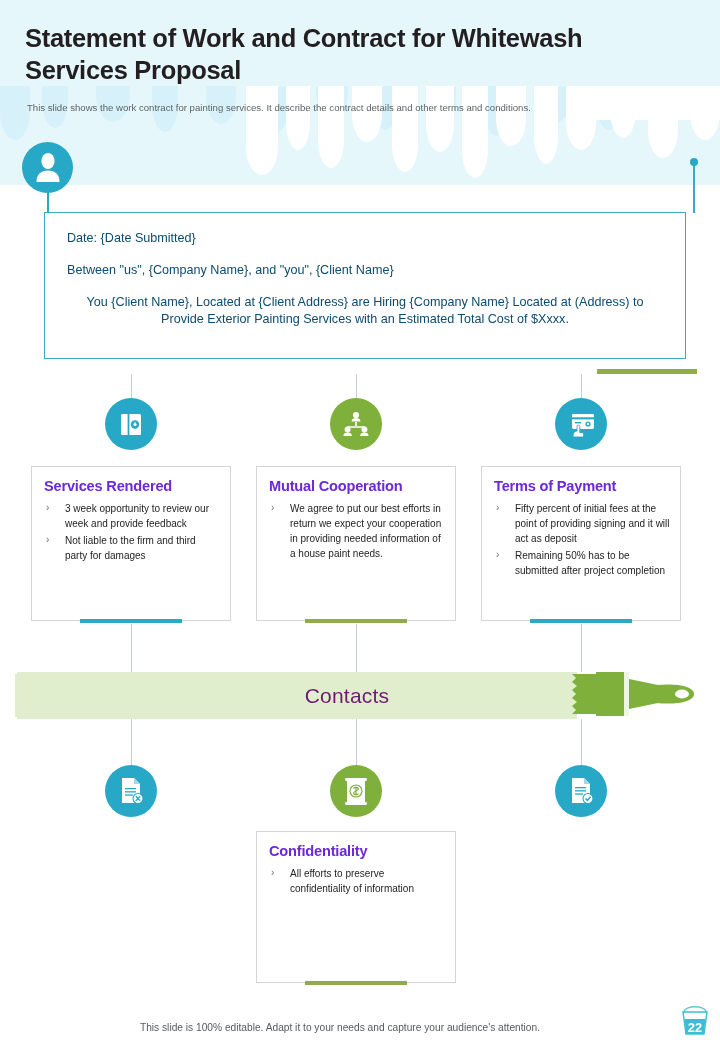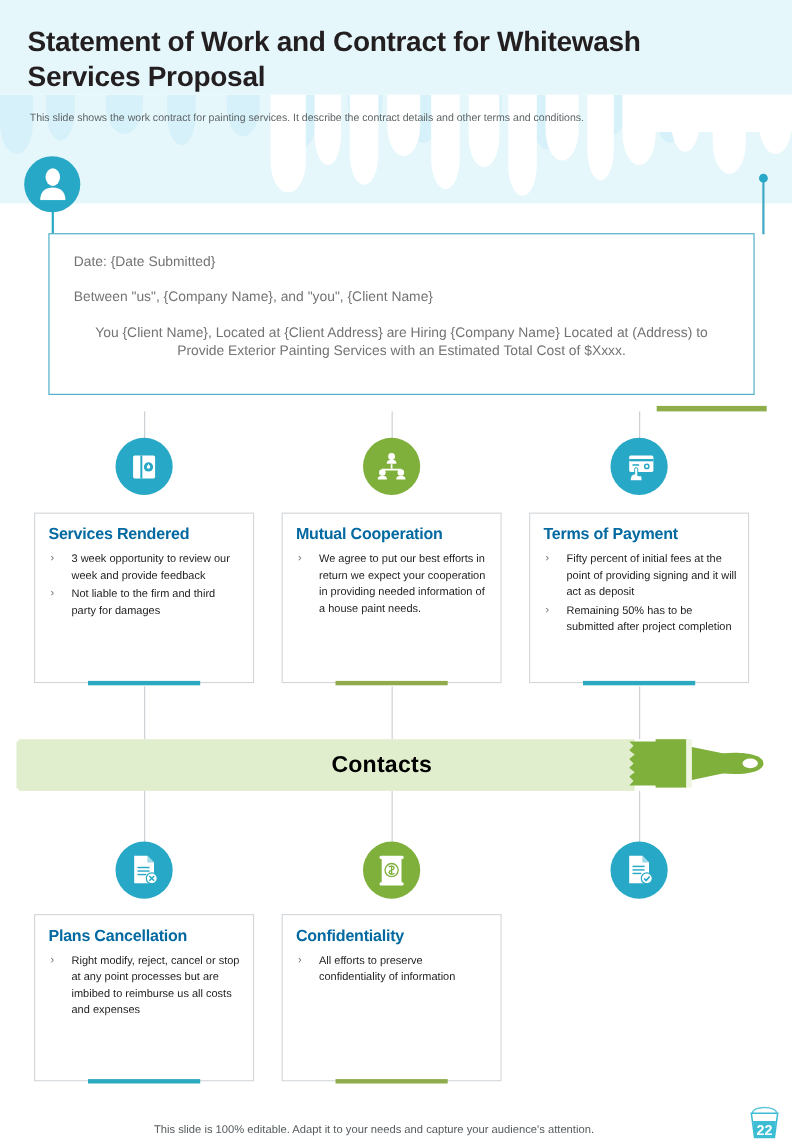"Date: {Date Submitted}" .contract-line { color: #737373 -> #0c4a6e }
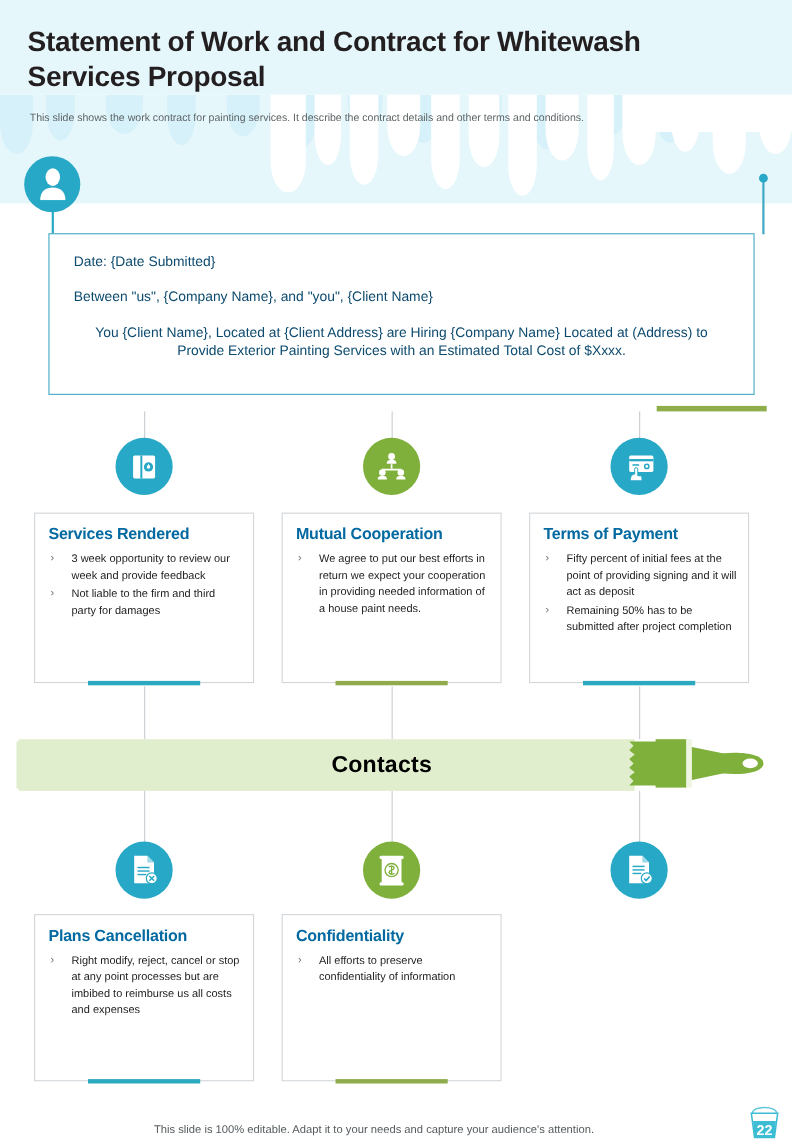"Services Rendered" .card-title { color: #0369a1 -> #6d28d9 }
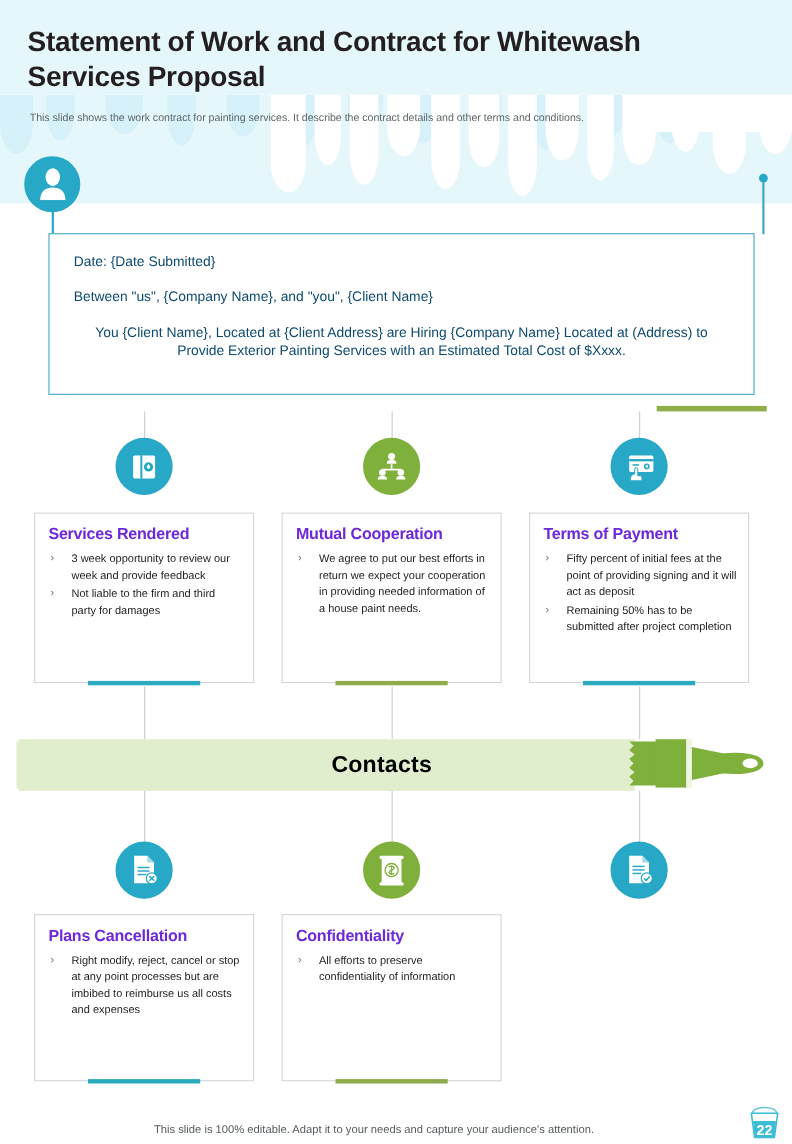"Contacts" .contacts-text { color: #000000 -> #701a75; font-weight: bold -> normal }
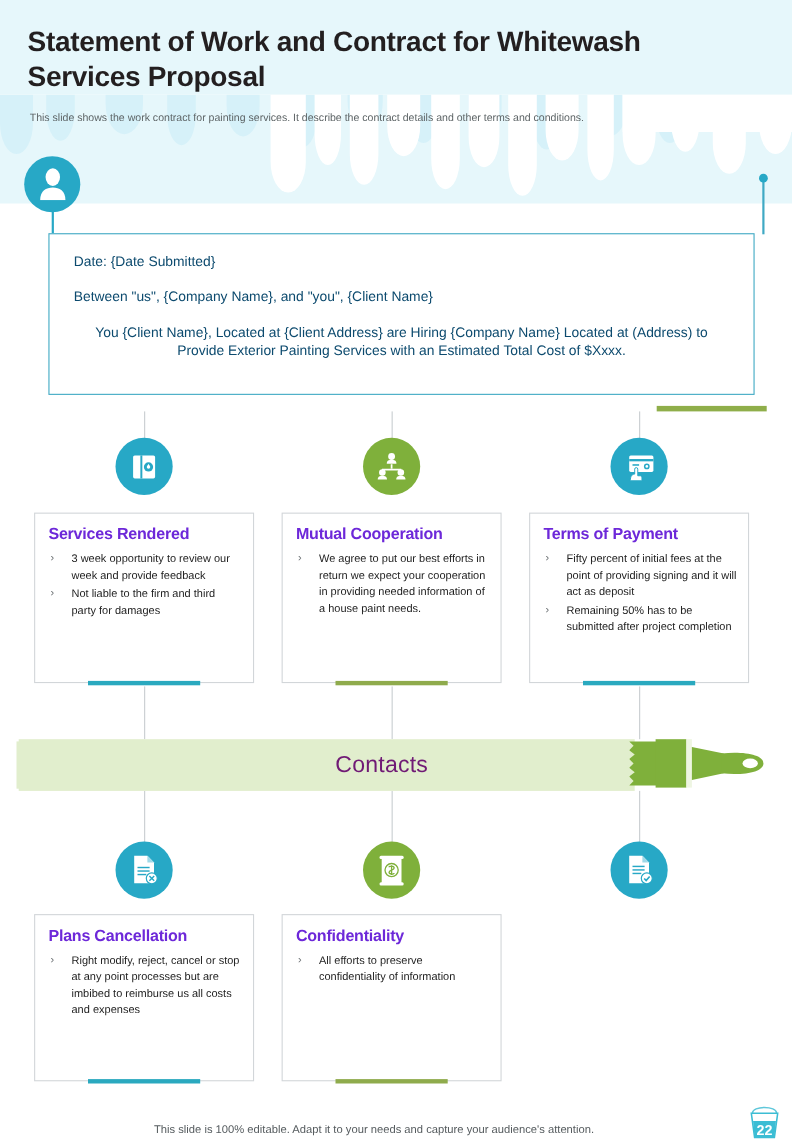"Plans Cancellation" div.card { html: <div> <div>Plans Cancellation</div> <ul> <li>Right modify, reject, cancel or stop at any point processes but are imbibed to reimburse us all costs and expenses</li> </ul> <div></div> </div> -> none }
